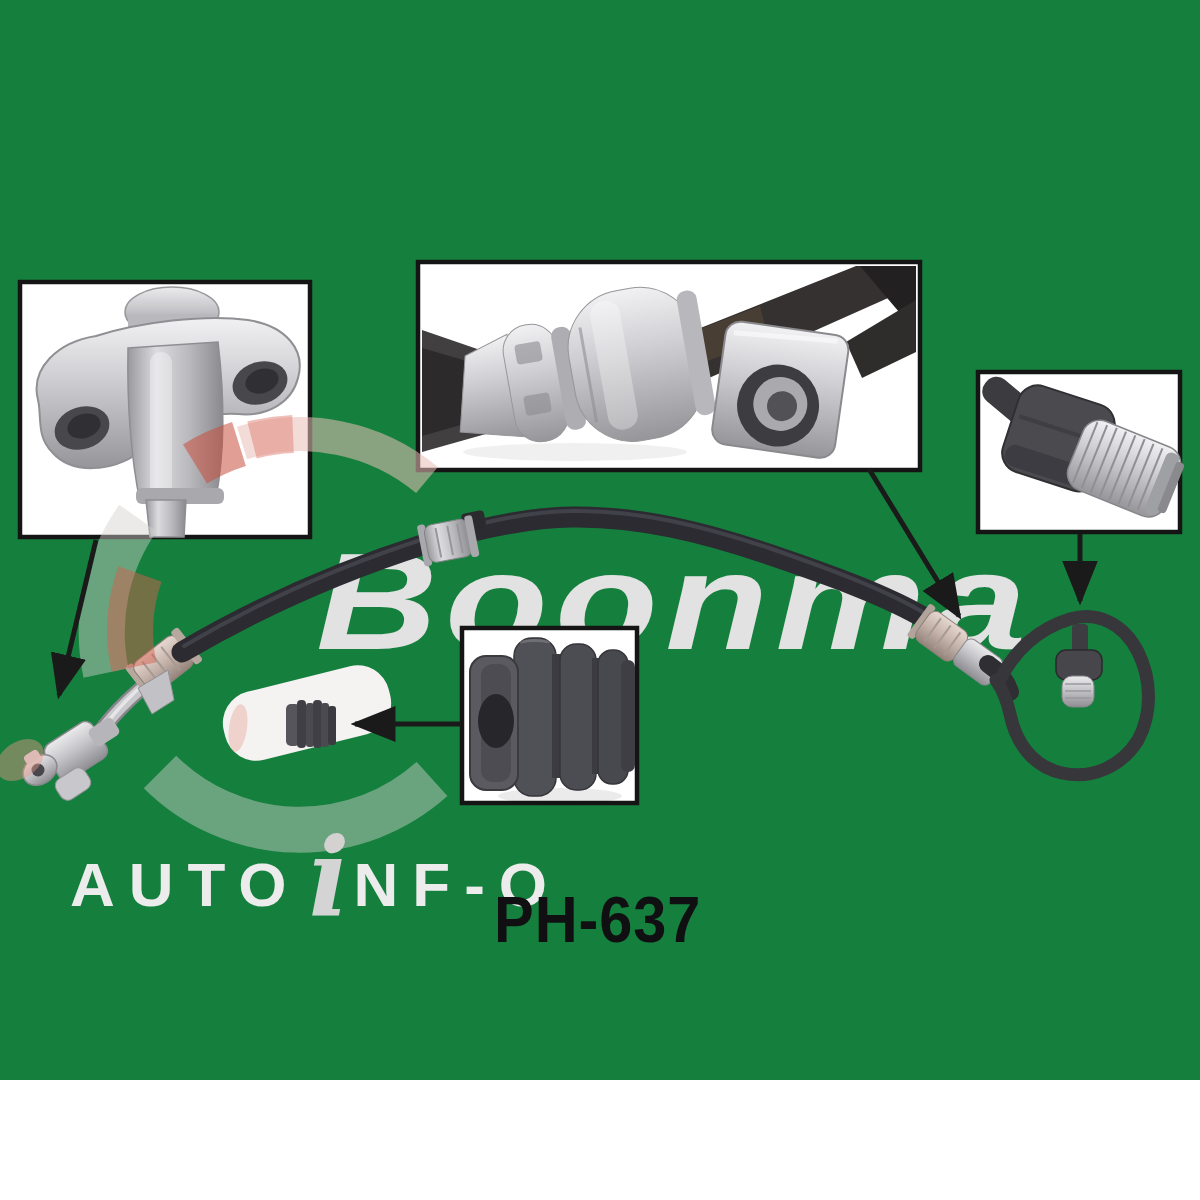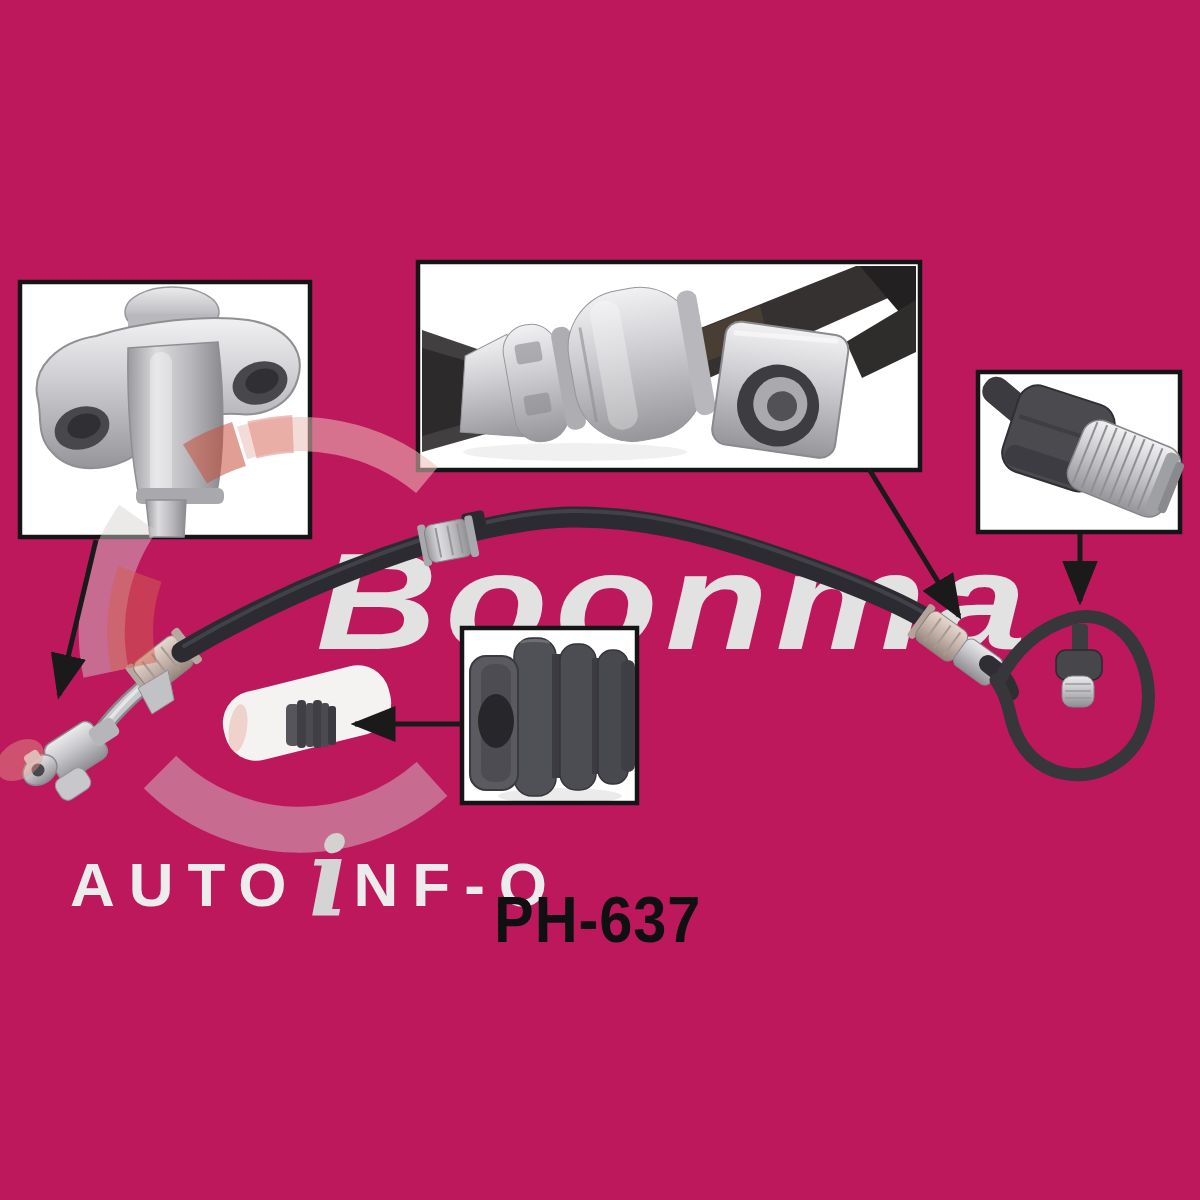"Boonma" .canvas { background: #be185d -> #15803d; height: 1200px -> 1080px }
